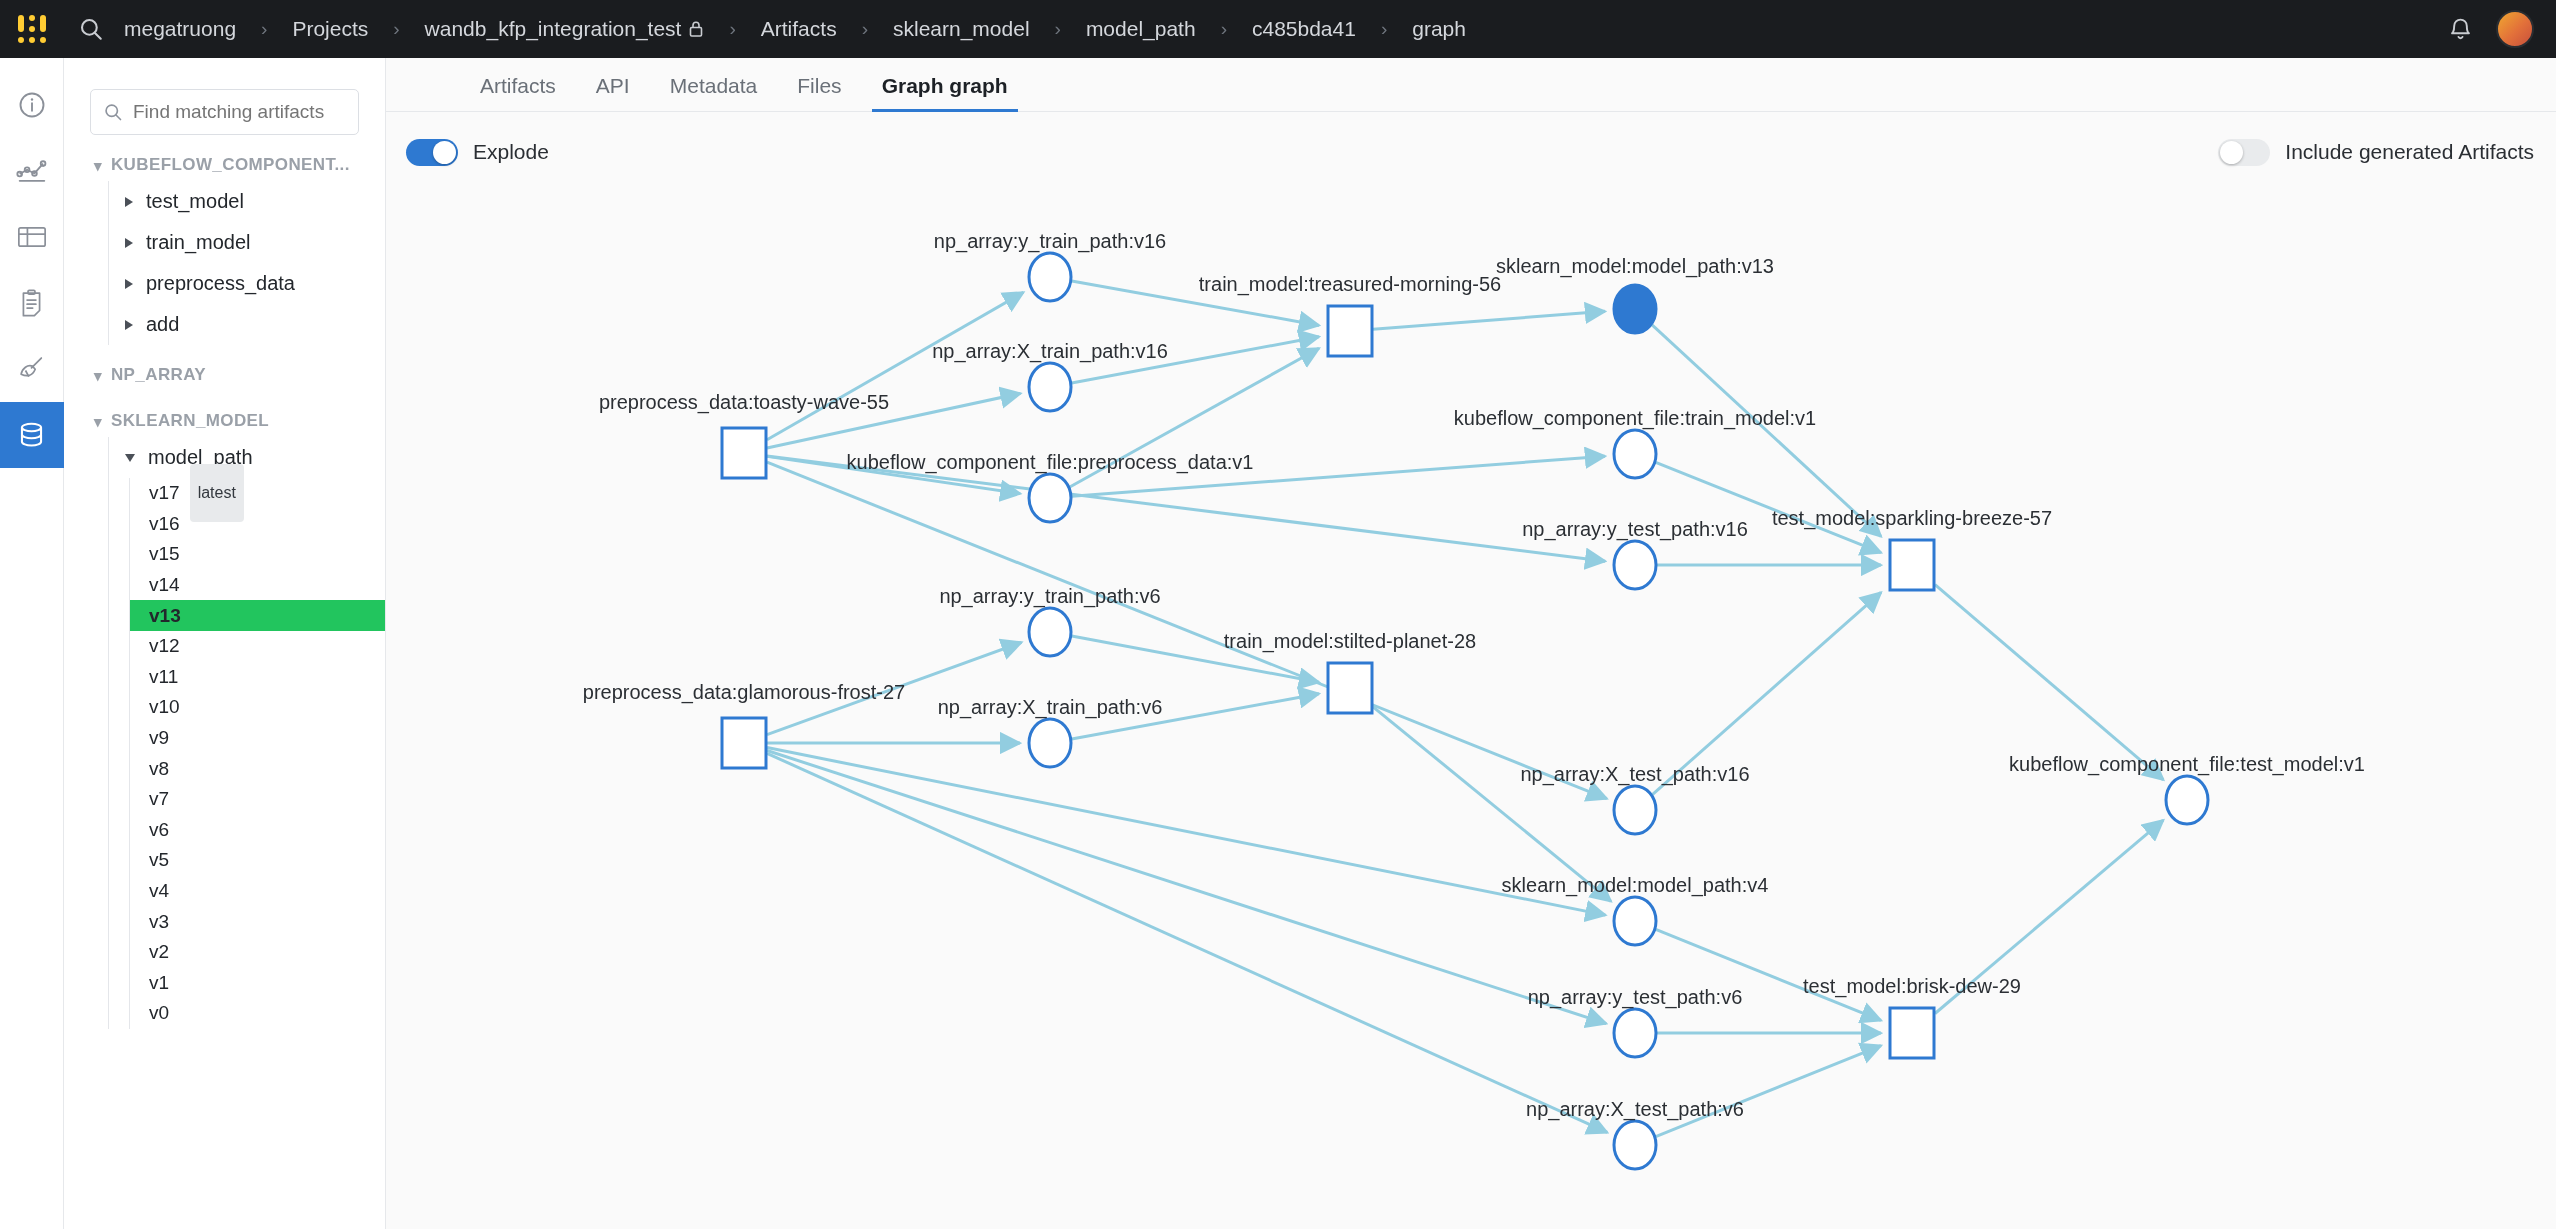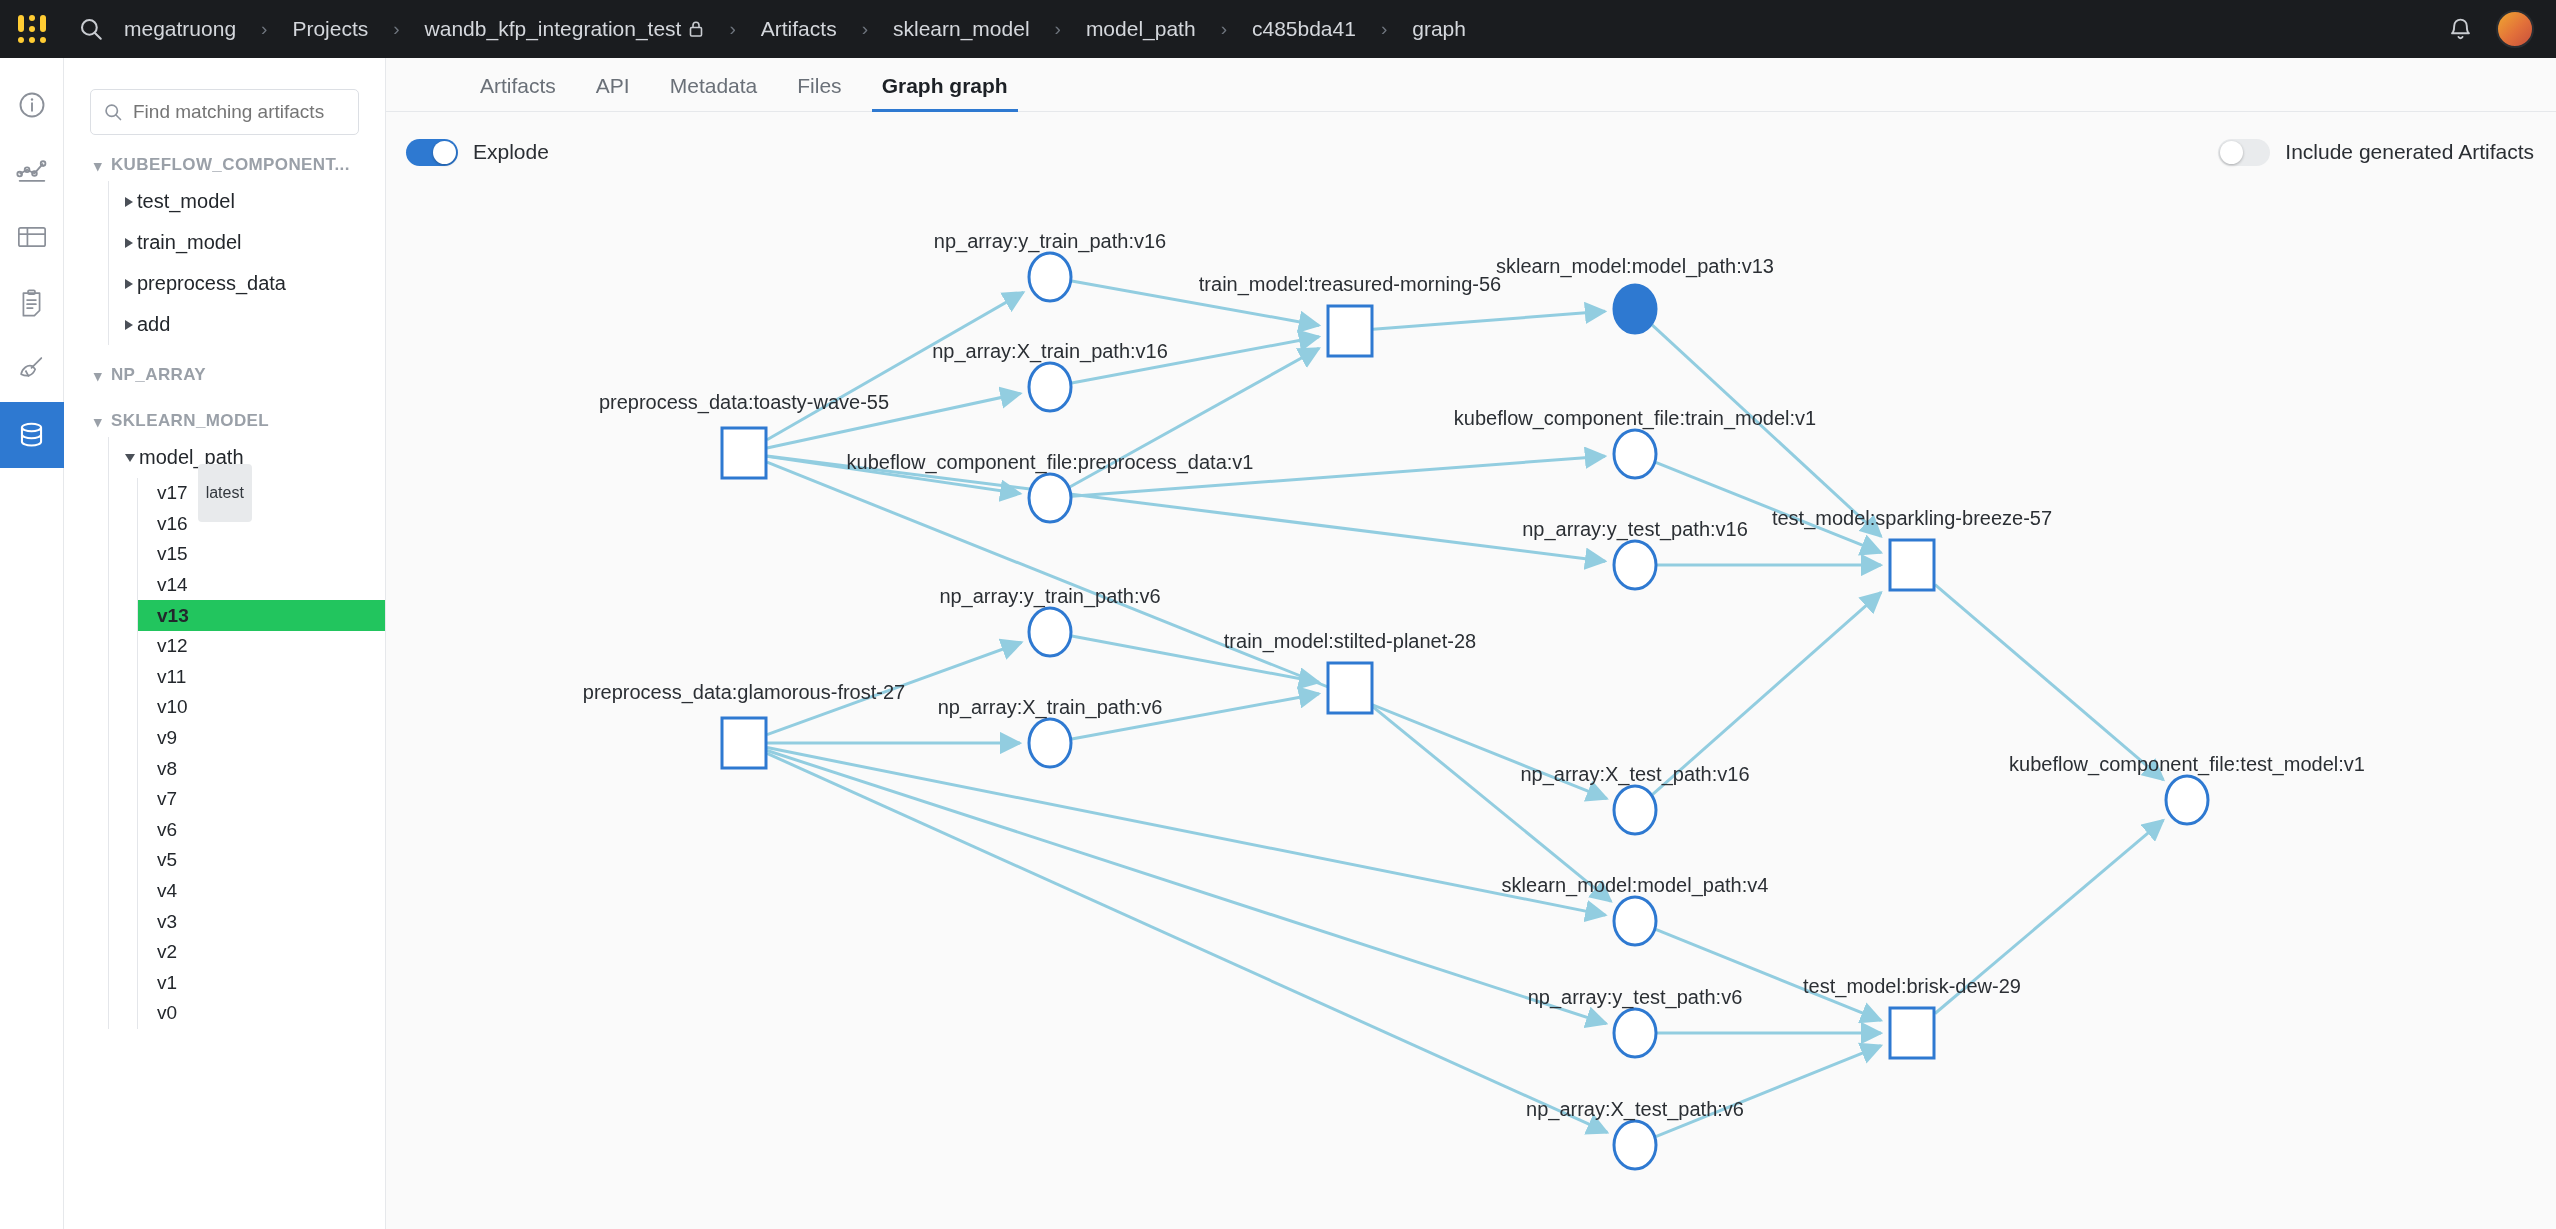"test_model" .tree-row { gap: 4px -> 13px }
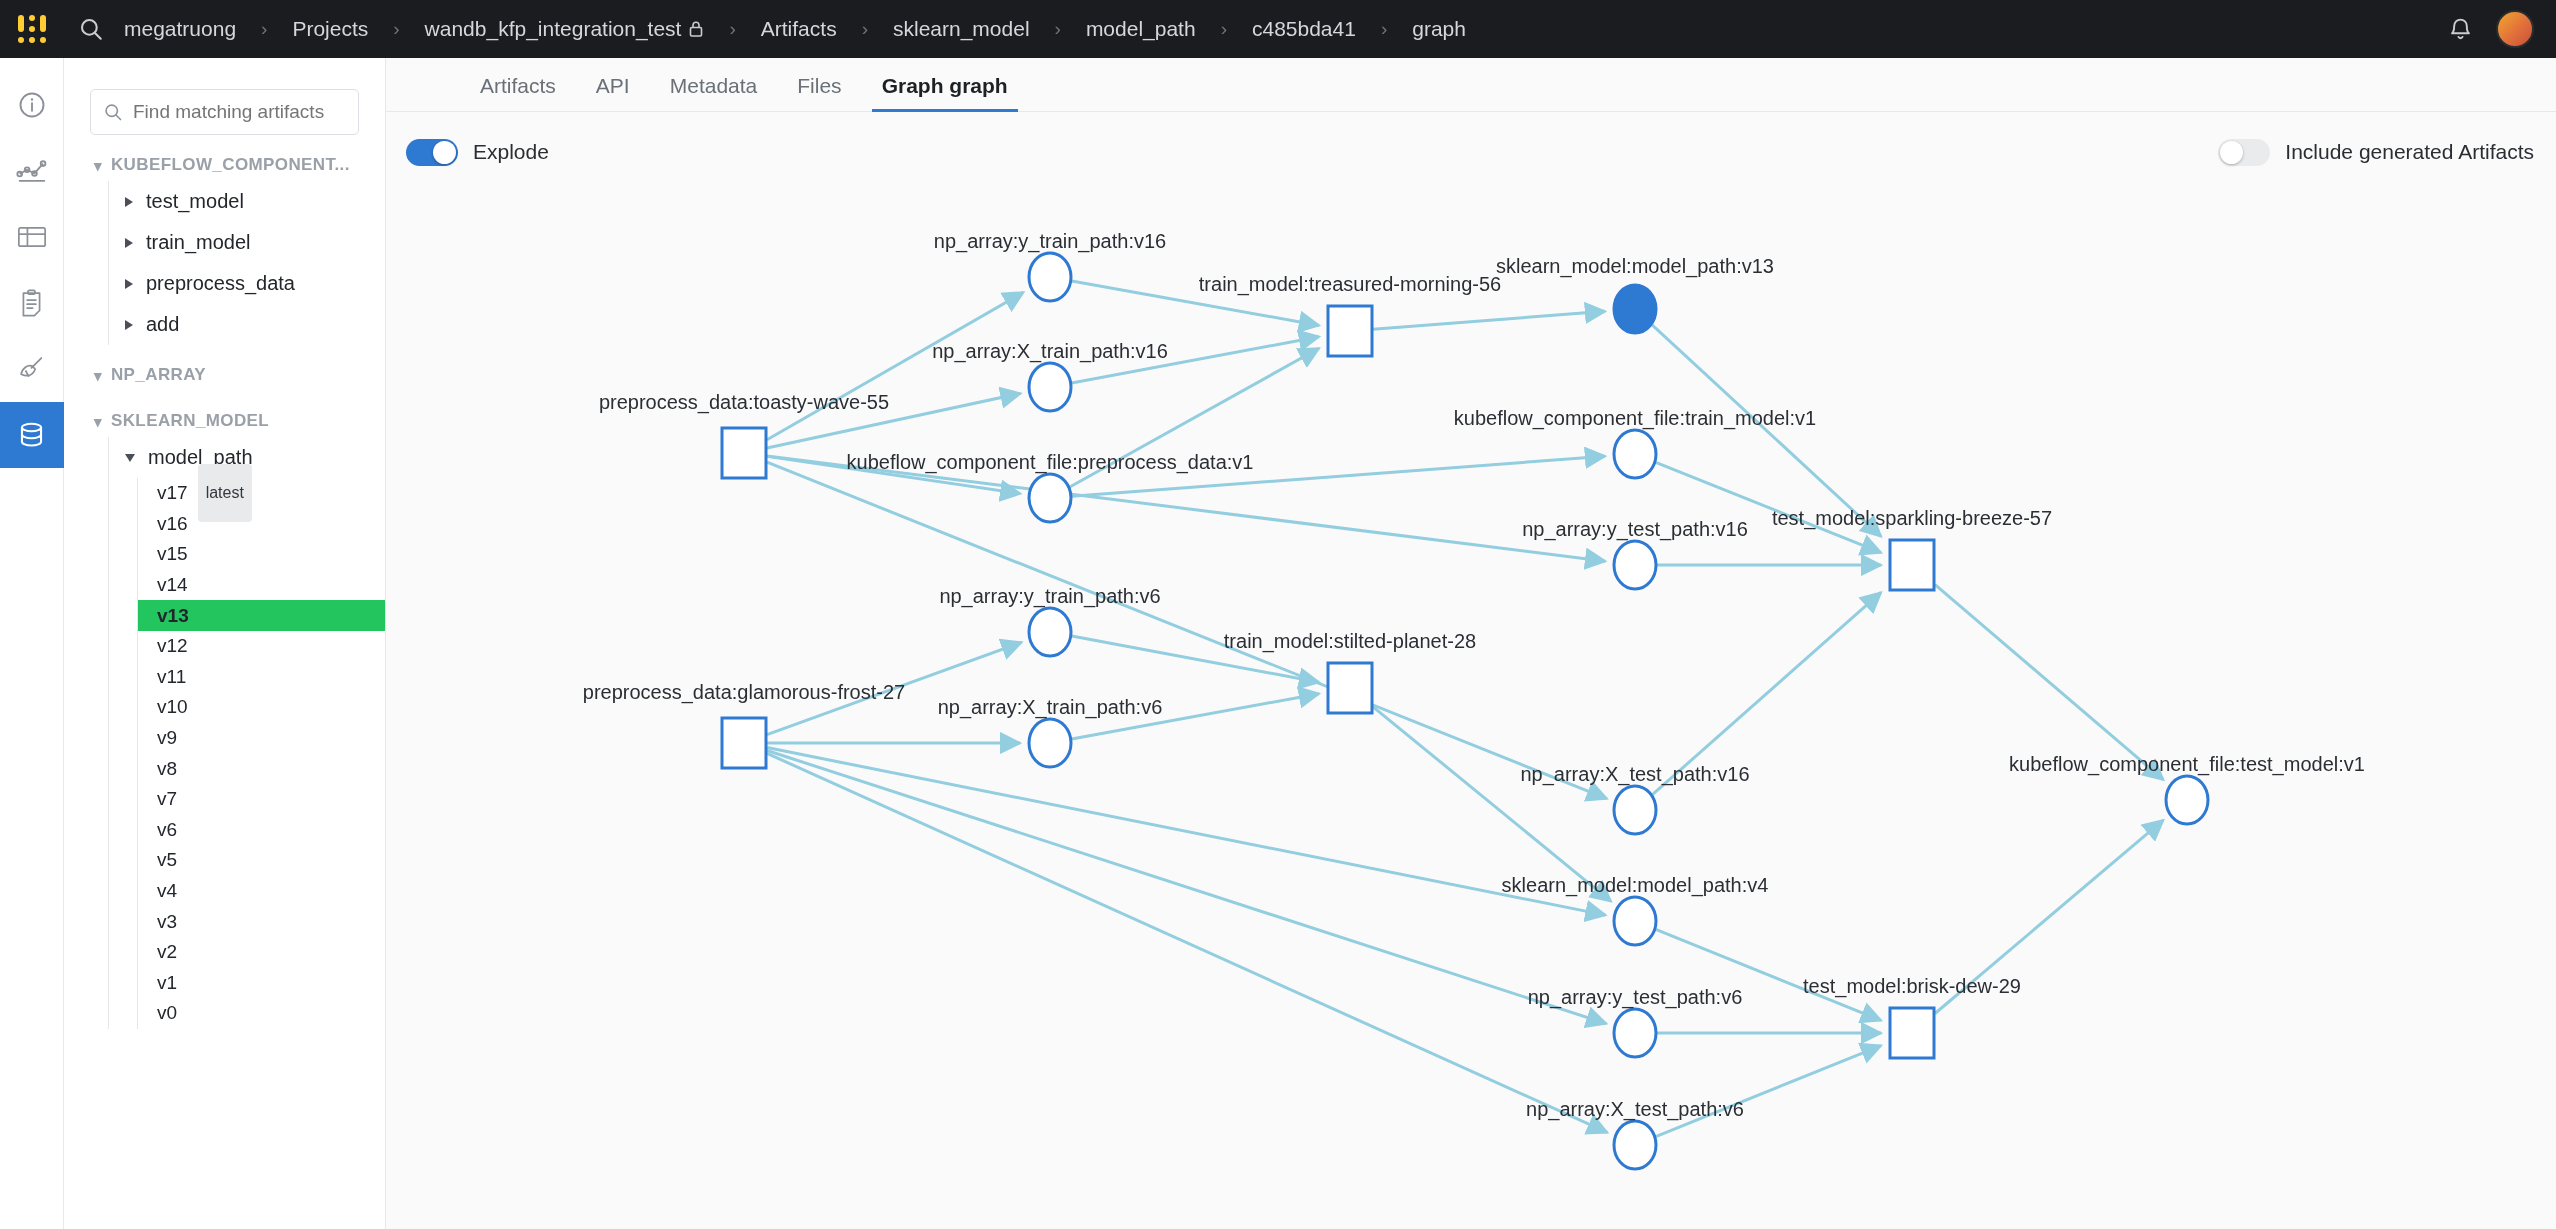"v17" .versions { margin-left: 28px -> 20px }
